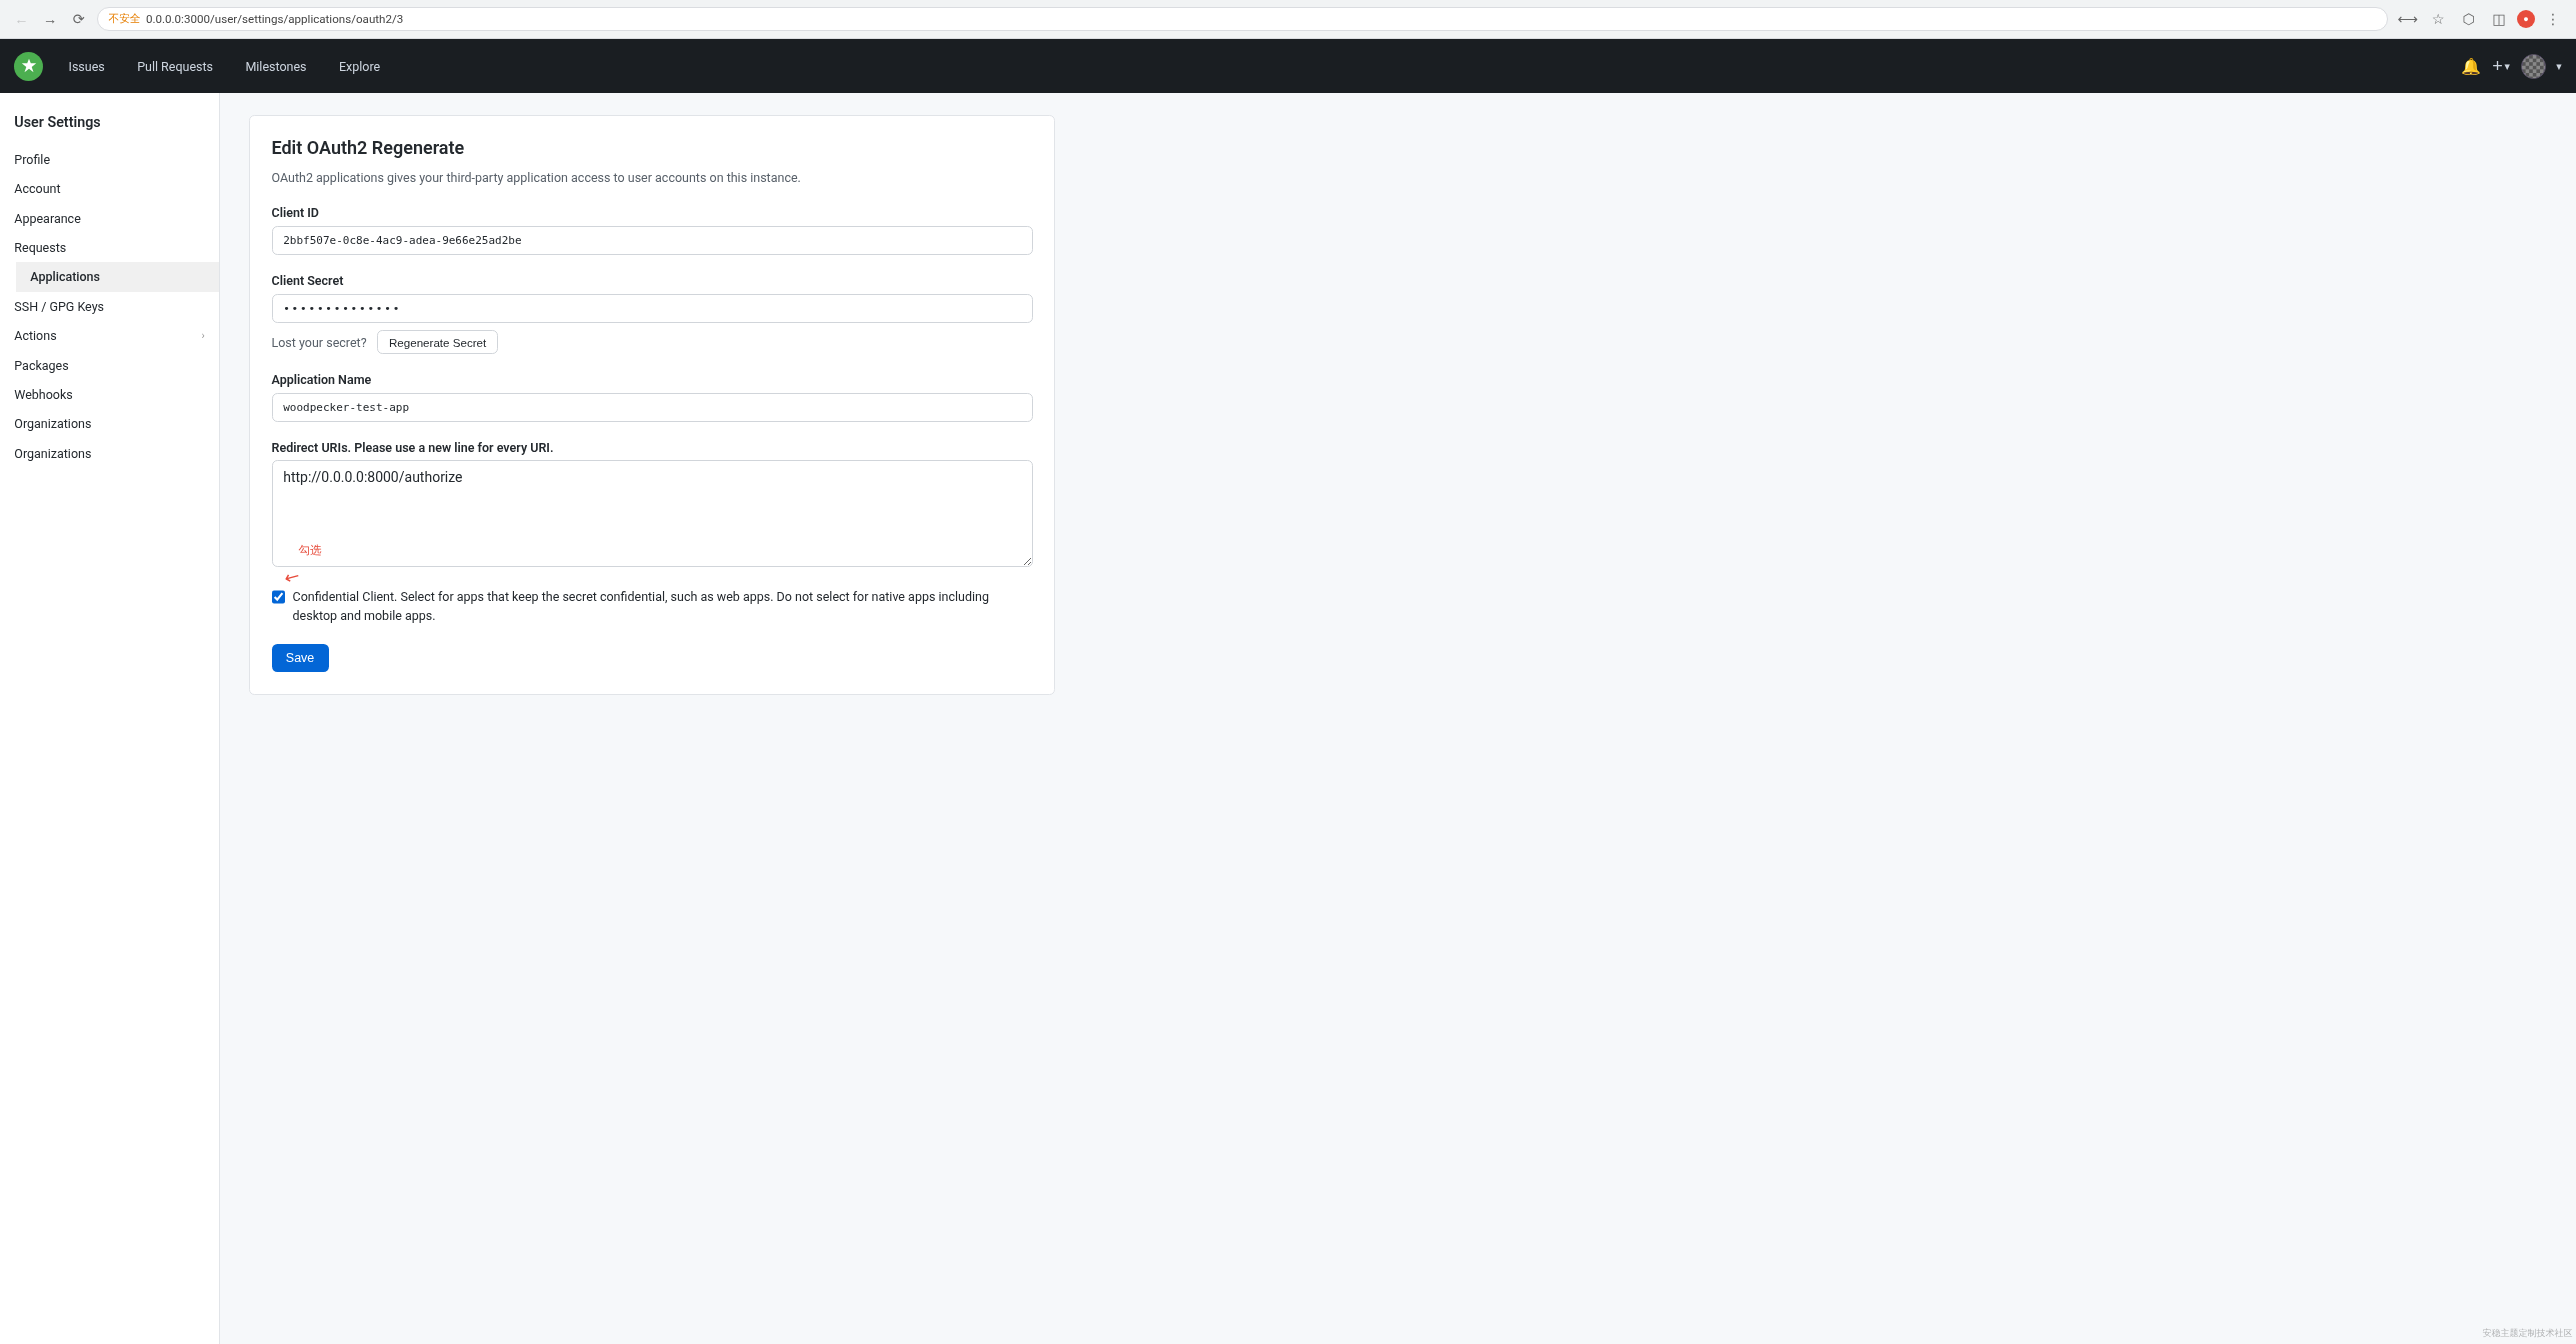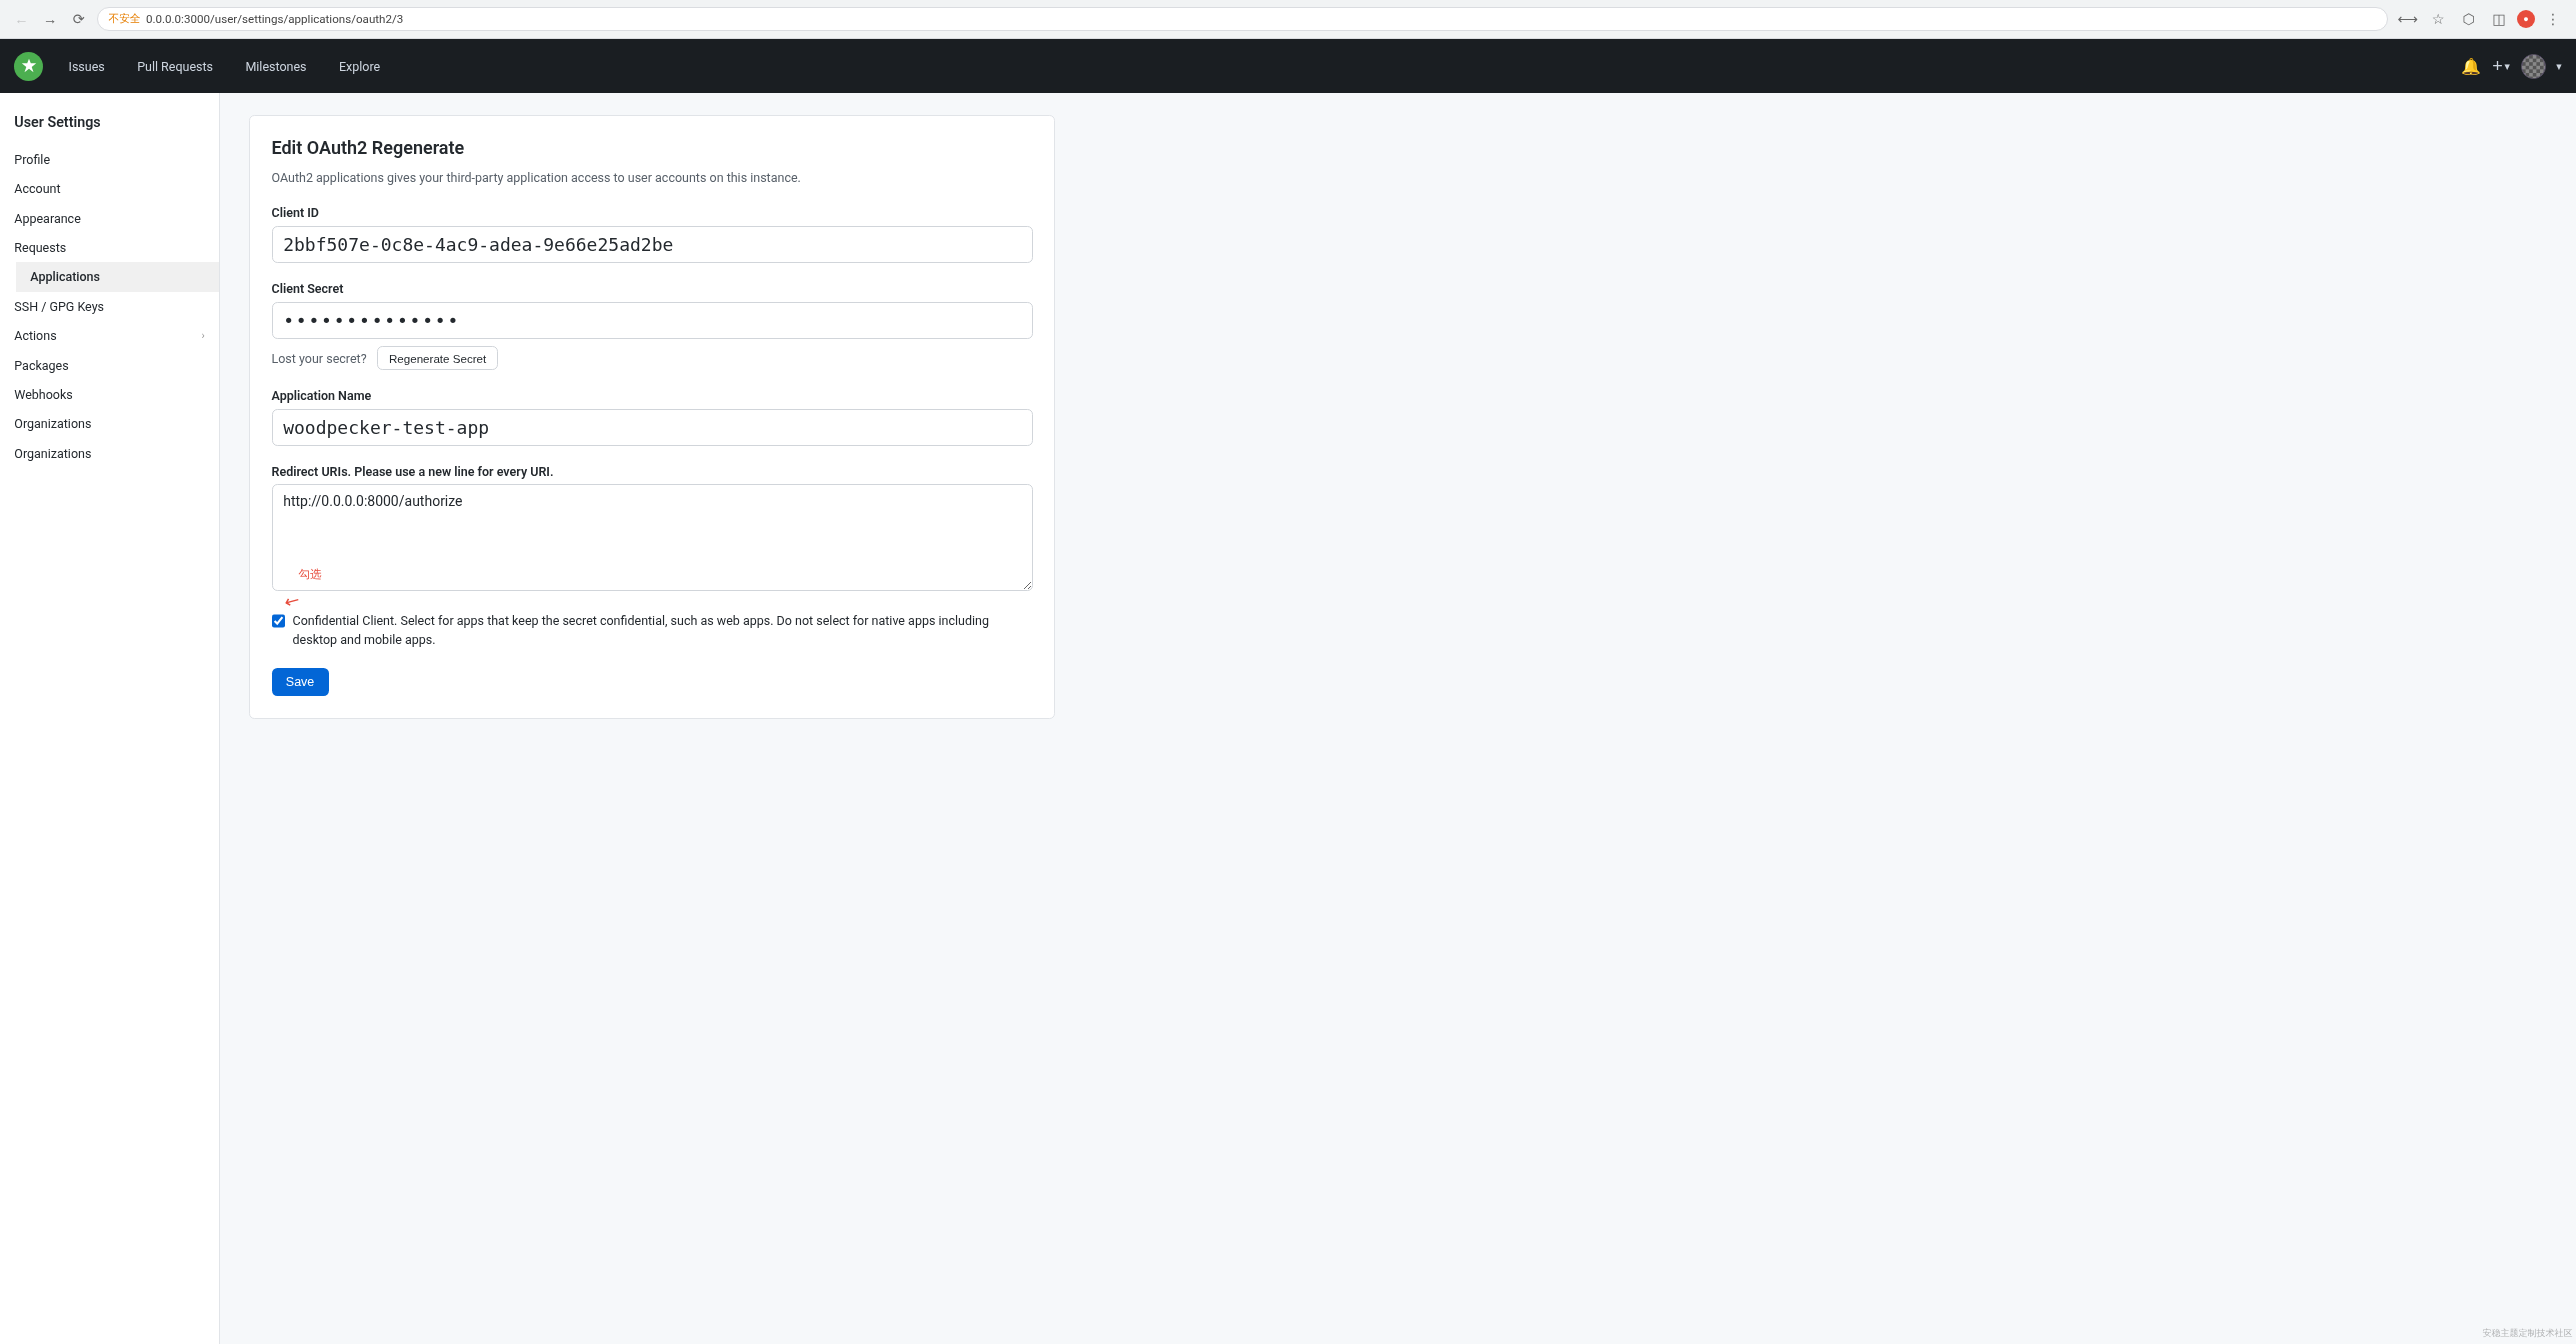"2bbf507e-0c8e-4ac9-adea-9e66e25ad2be" .form-input { font-size: 18px -> 11px }
